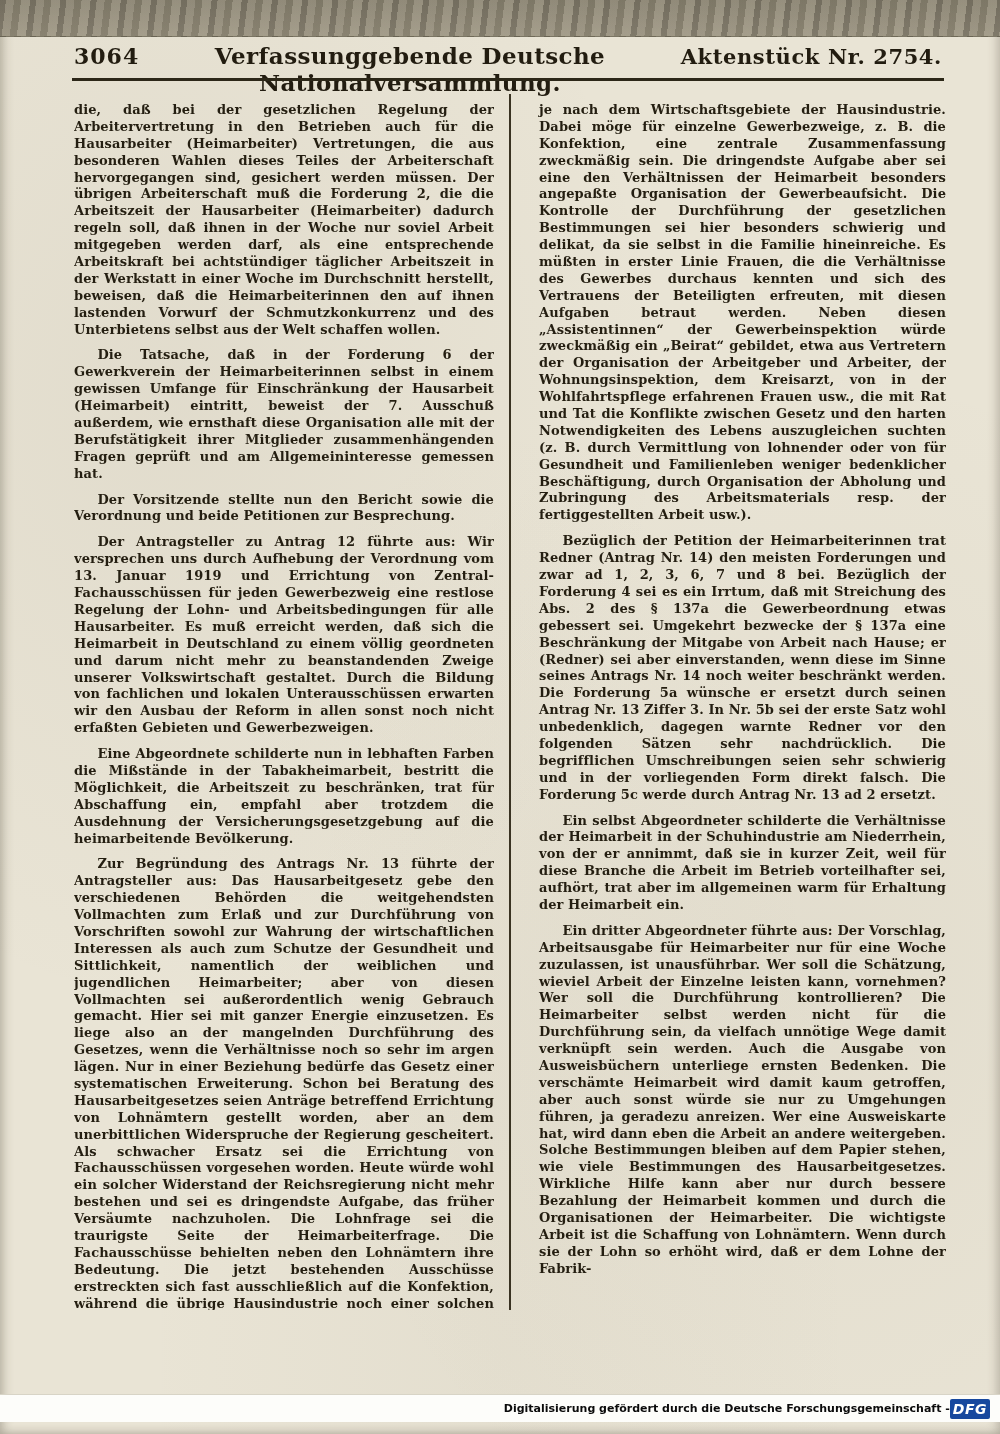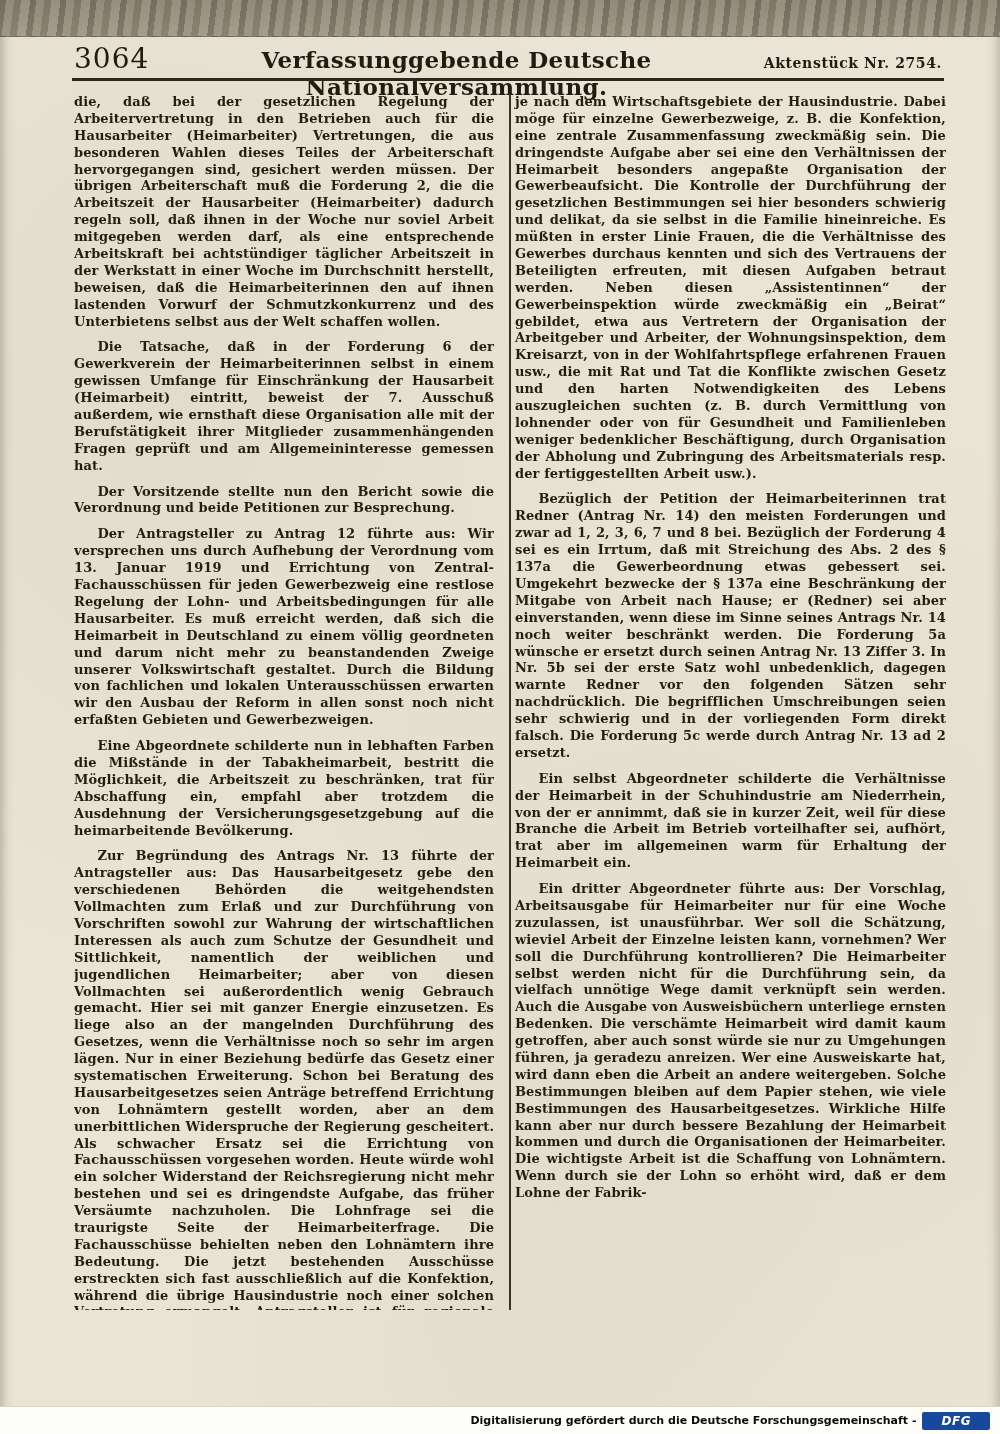"3064" .page-number { font-size: 28px -> 22px; font-weight: normal -> bold }
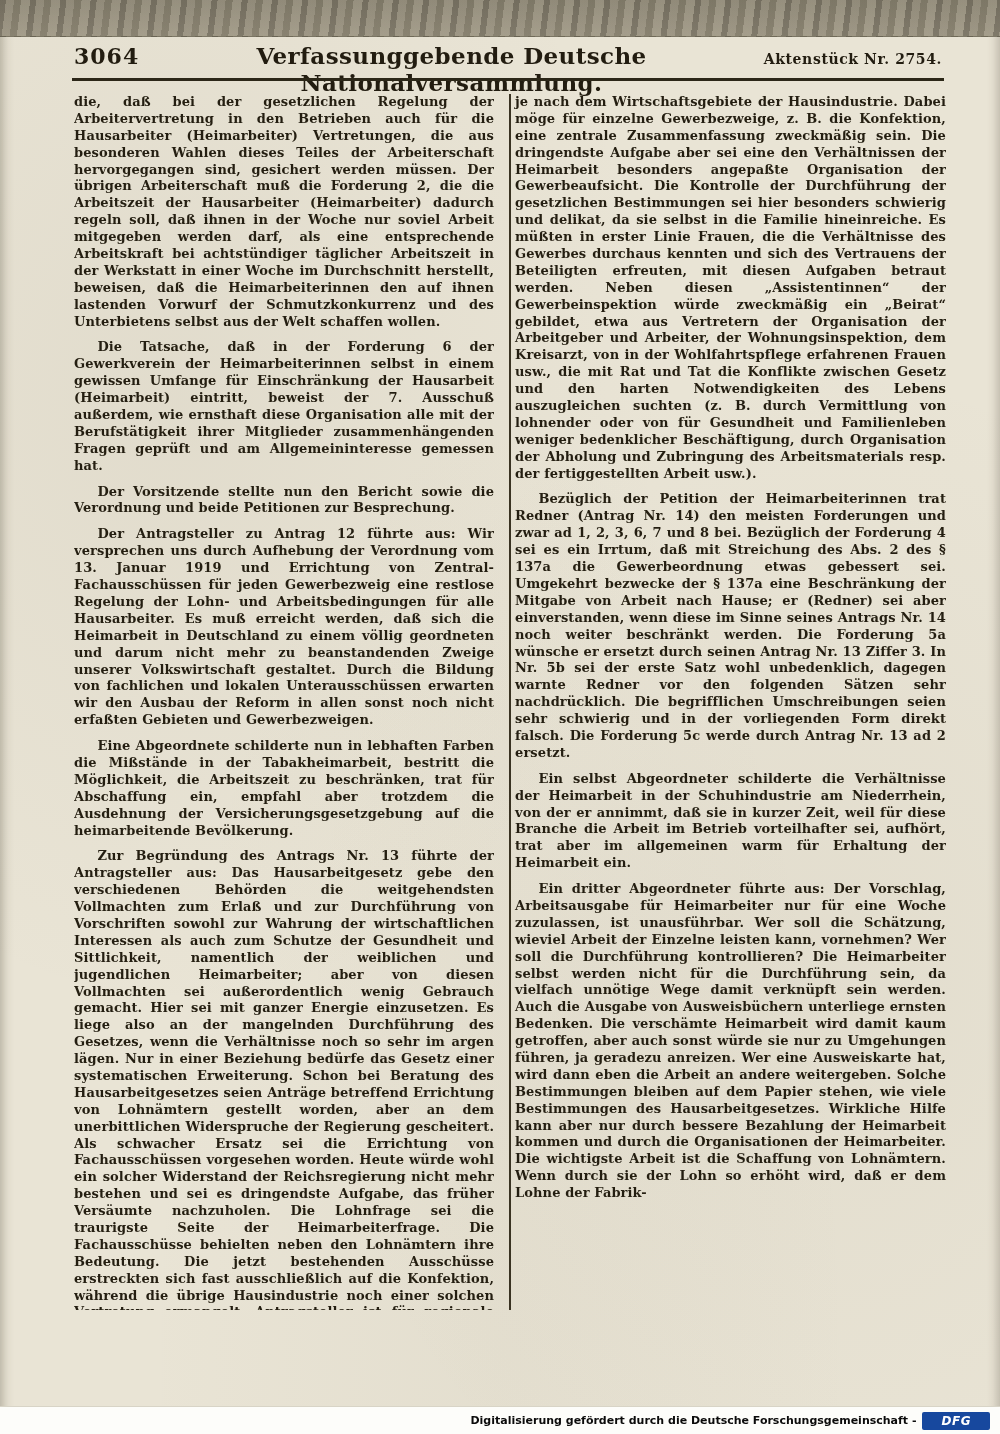"Aktenstück Nr. 2754." .issue-number { font-size: 14px -> 21px }
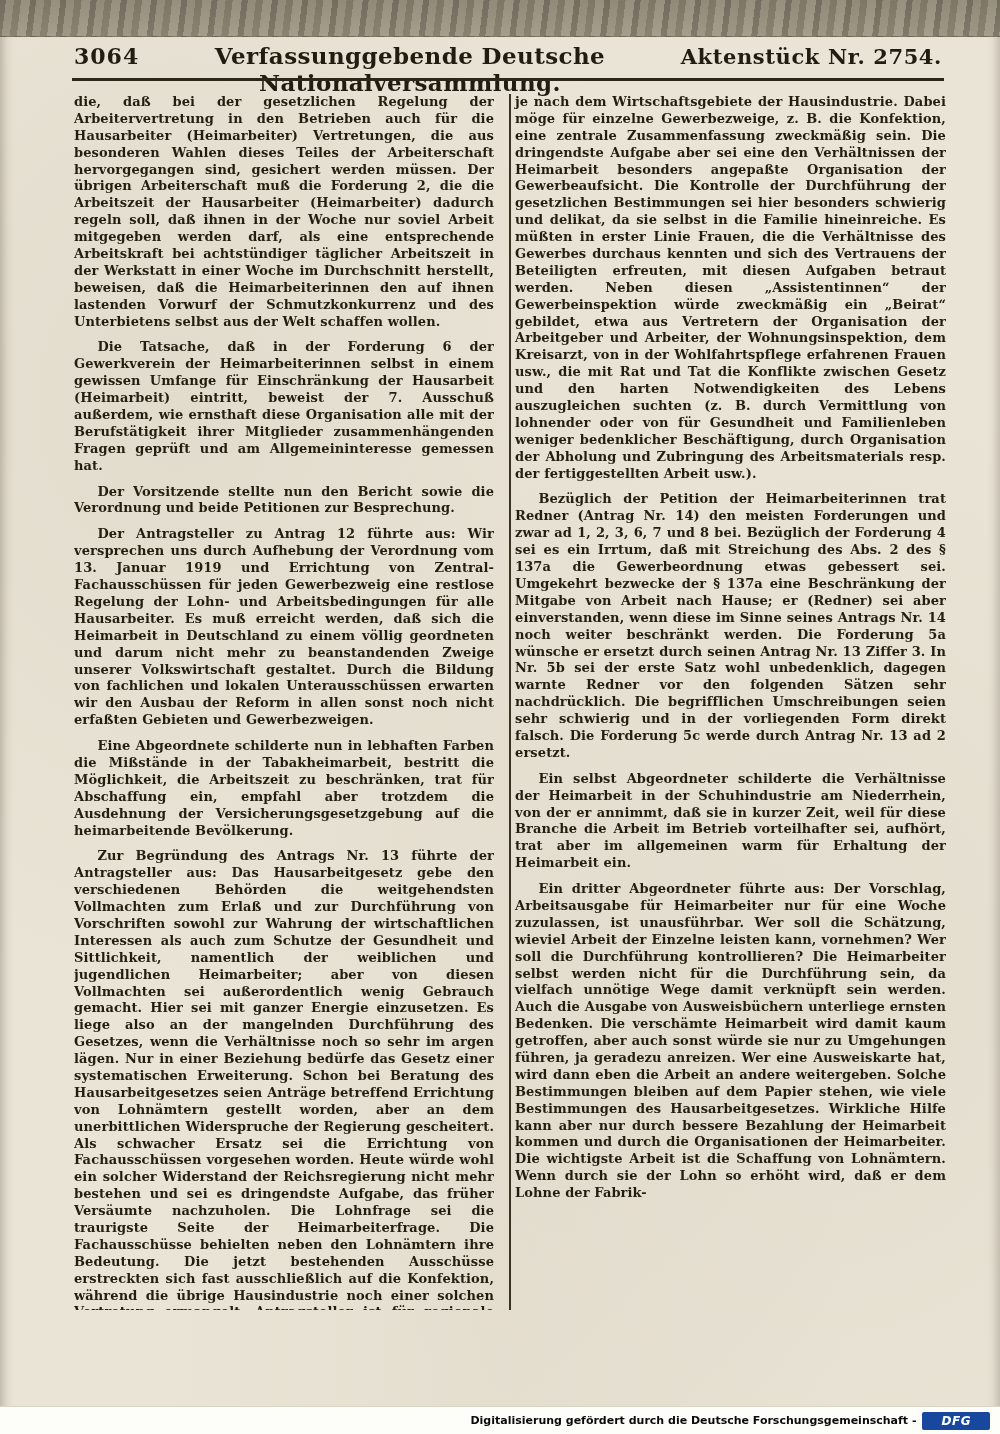"die, daß bei der gesetzlichen" .text-col p:first-child { margin-top: none -> 8px }
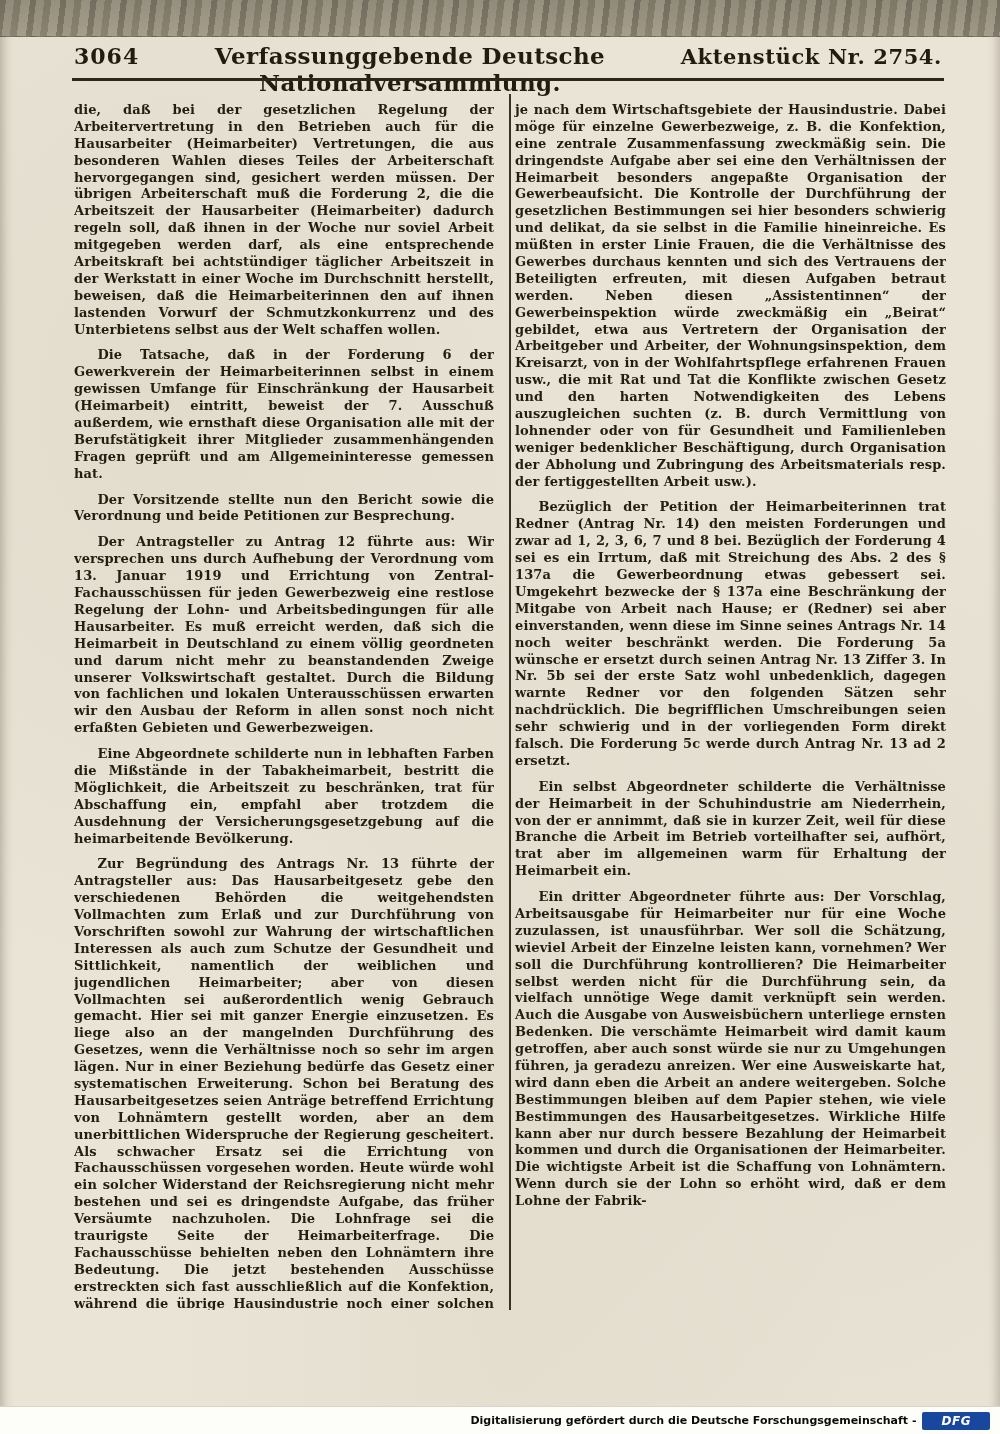"je nach dem Wirtschaftsgebiete der" .text-col.right { padding-left: 4px -> 28px }
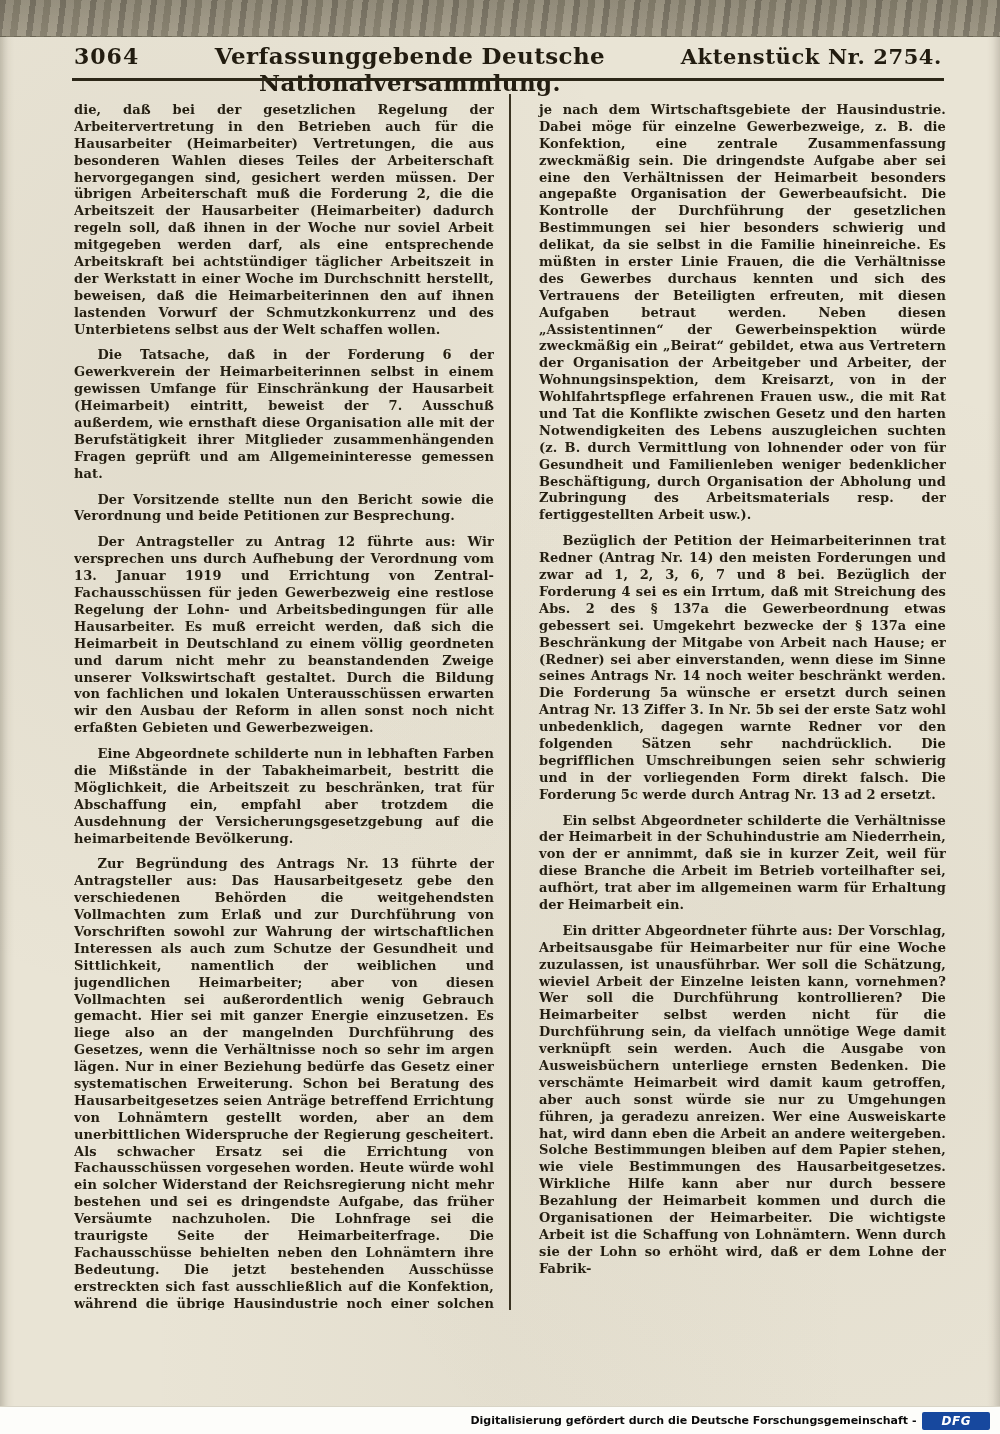"Digitalisierung gefördert durch die" .digitization-footer { bottom: 0 -> 12px; gap: 6px -> 0 }
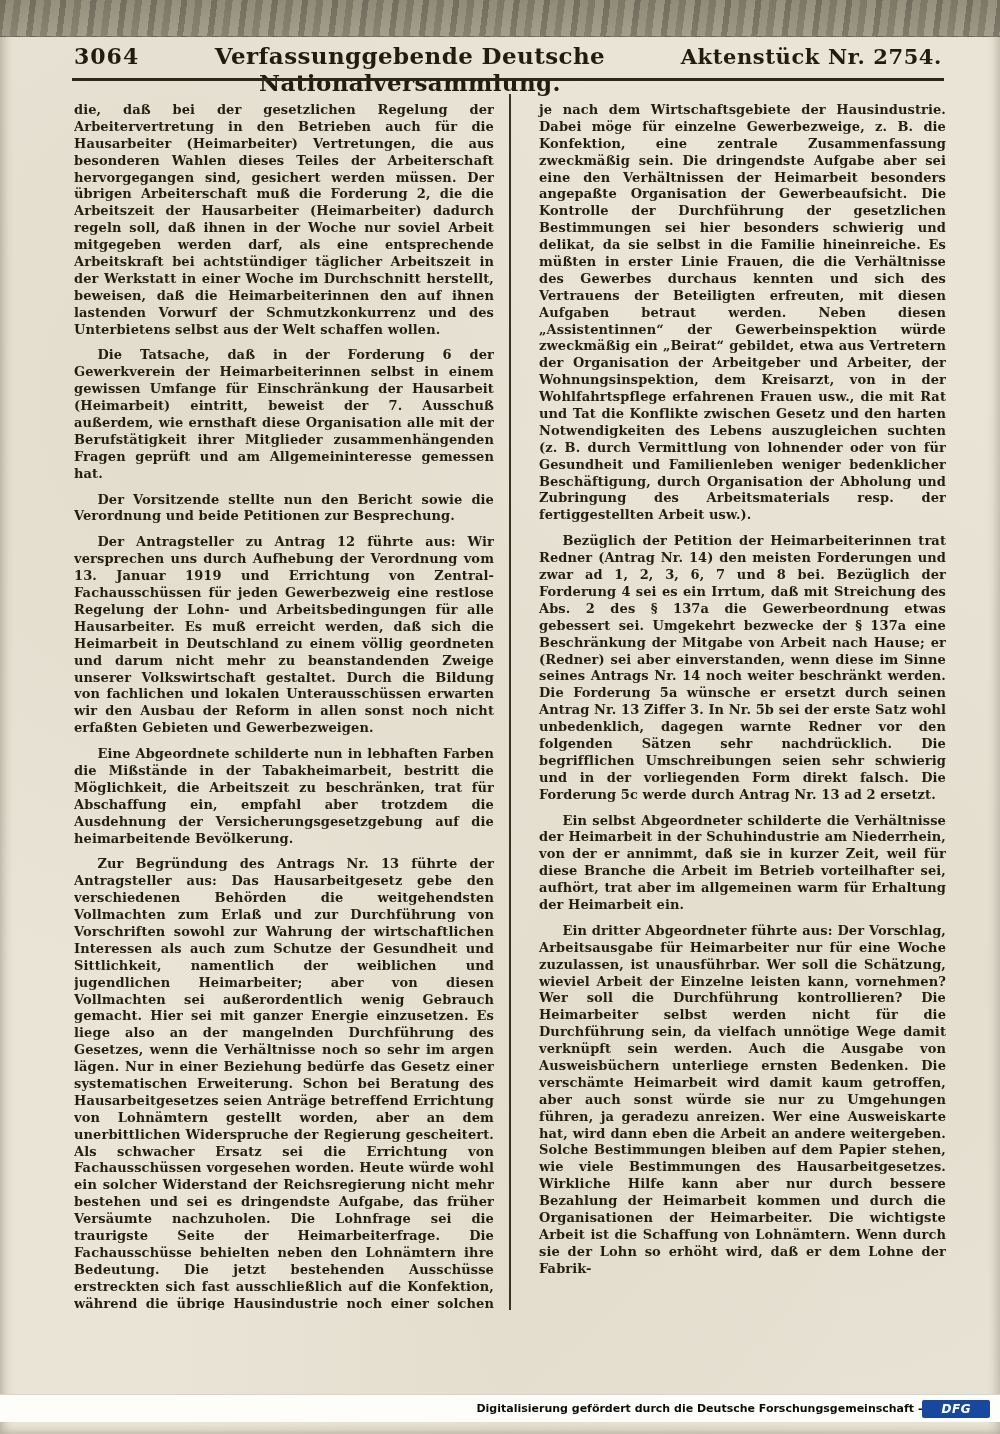"DFG" .dfg-logo { font-size: 12px -> 14px; padding: 2px 19px -> 2px 3px }
